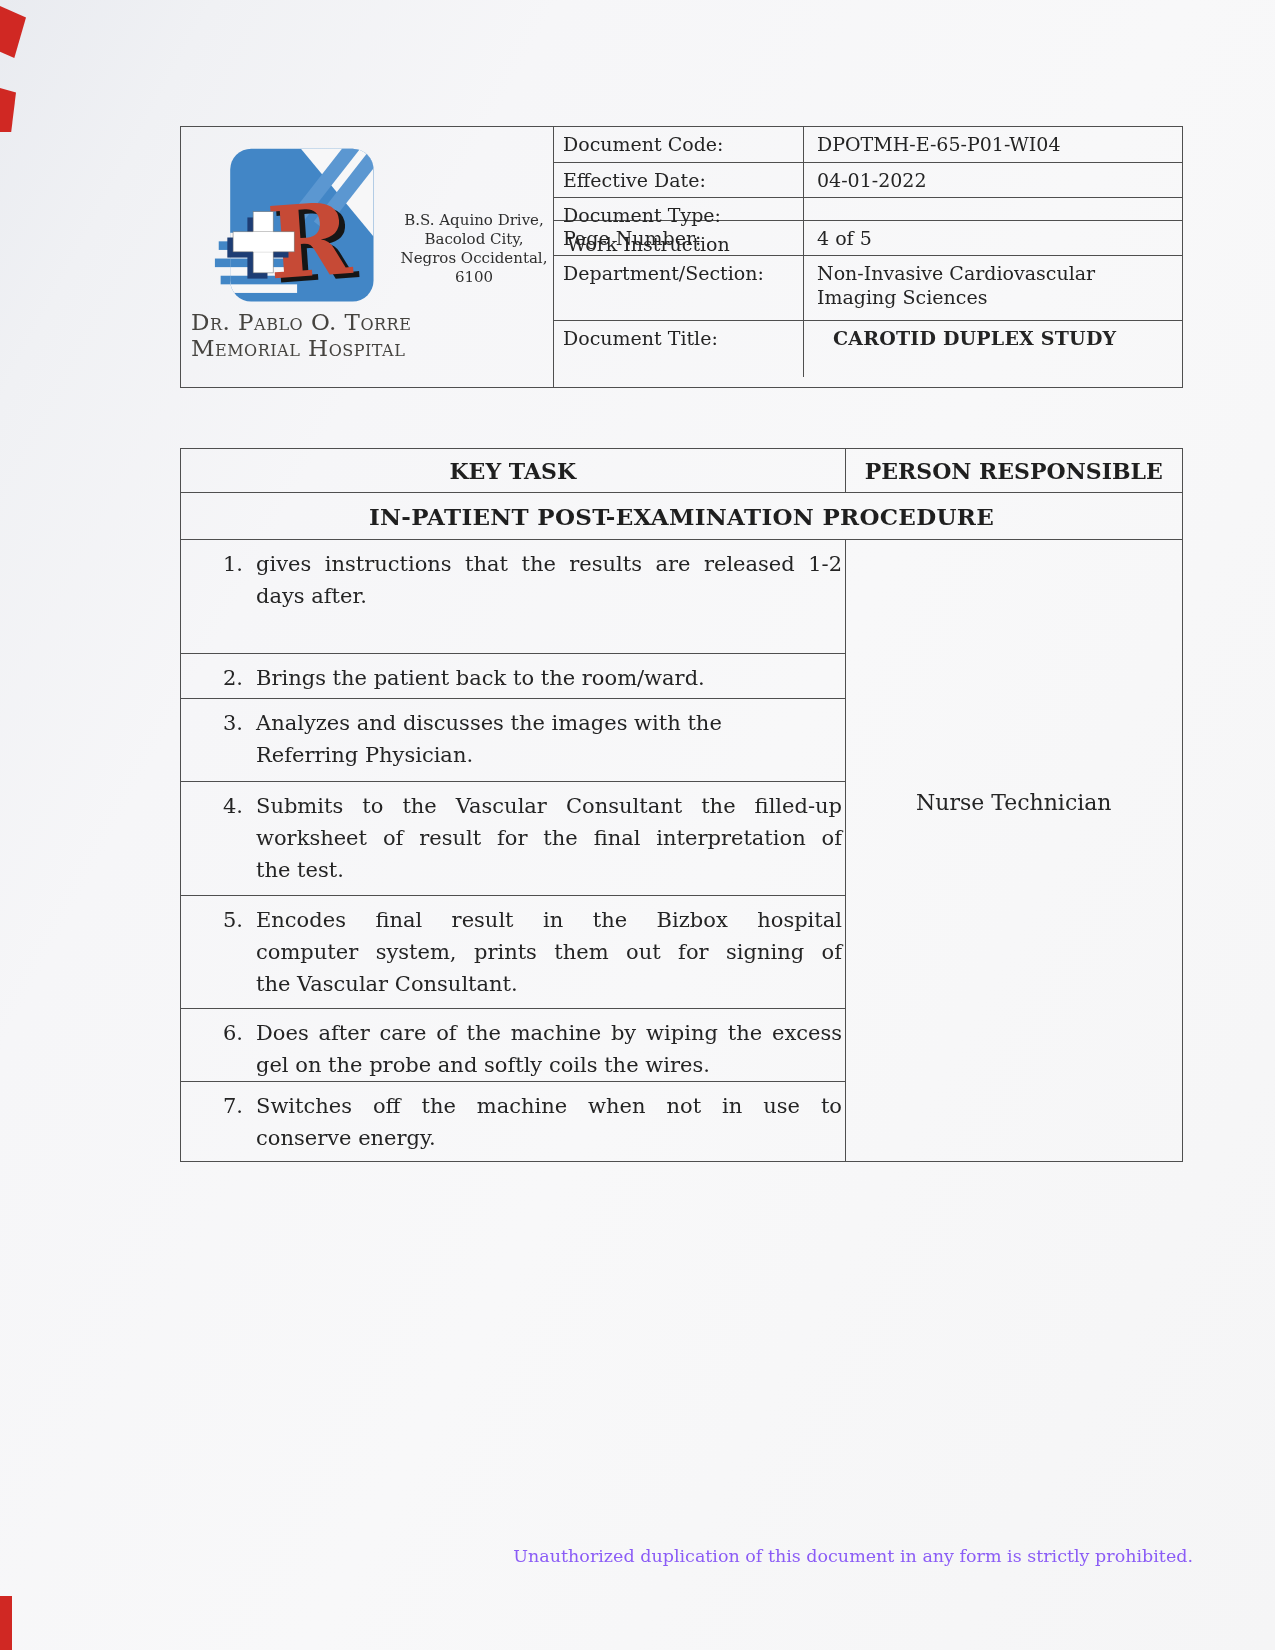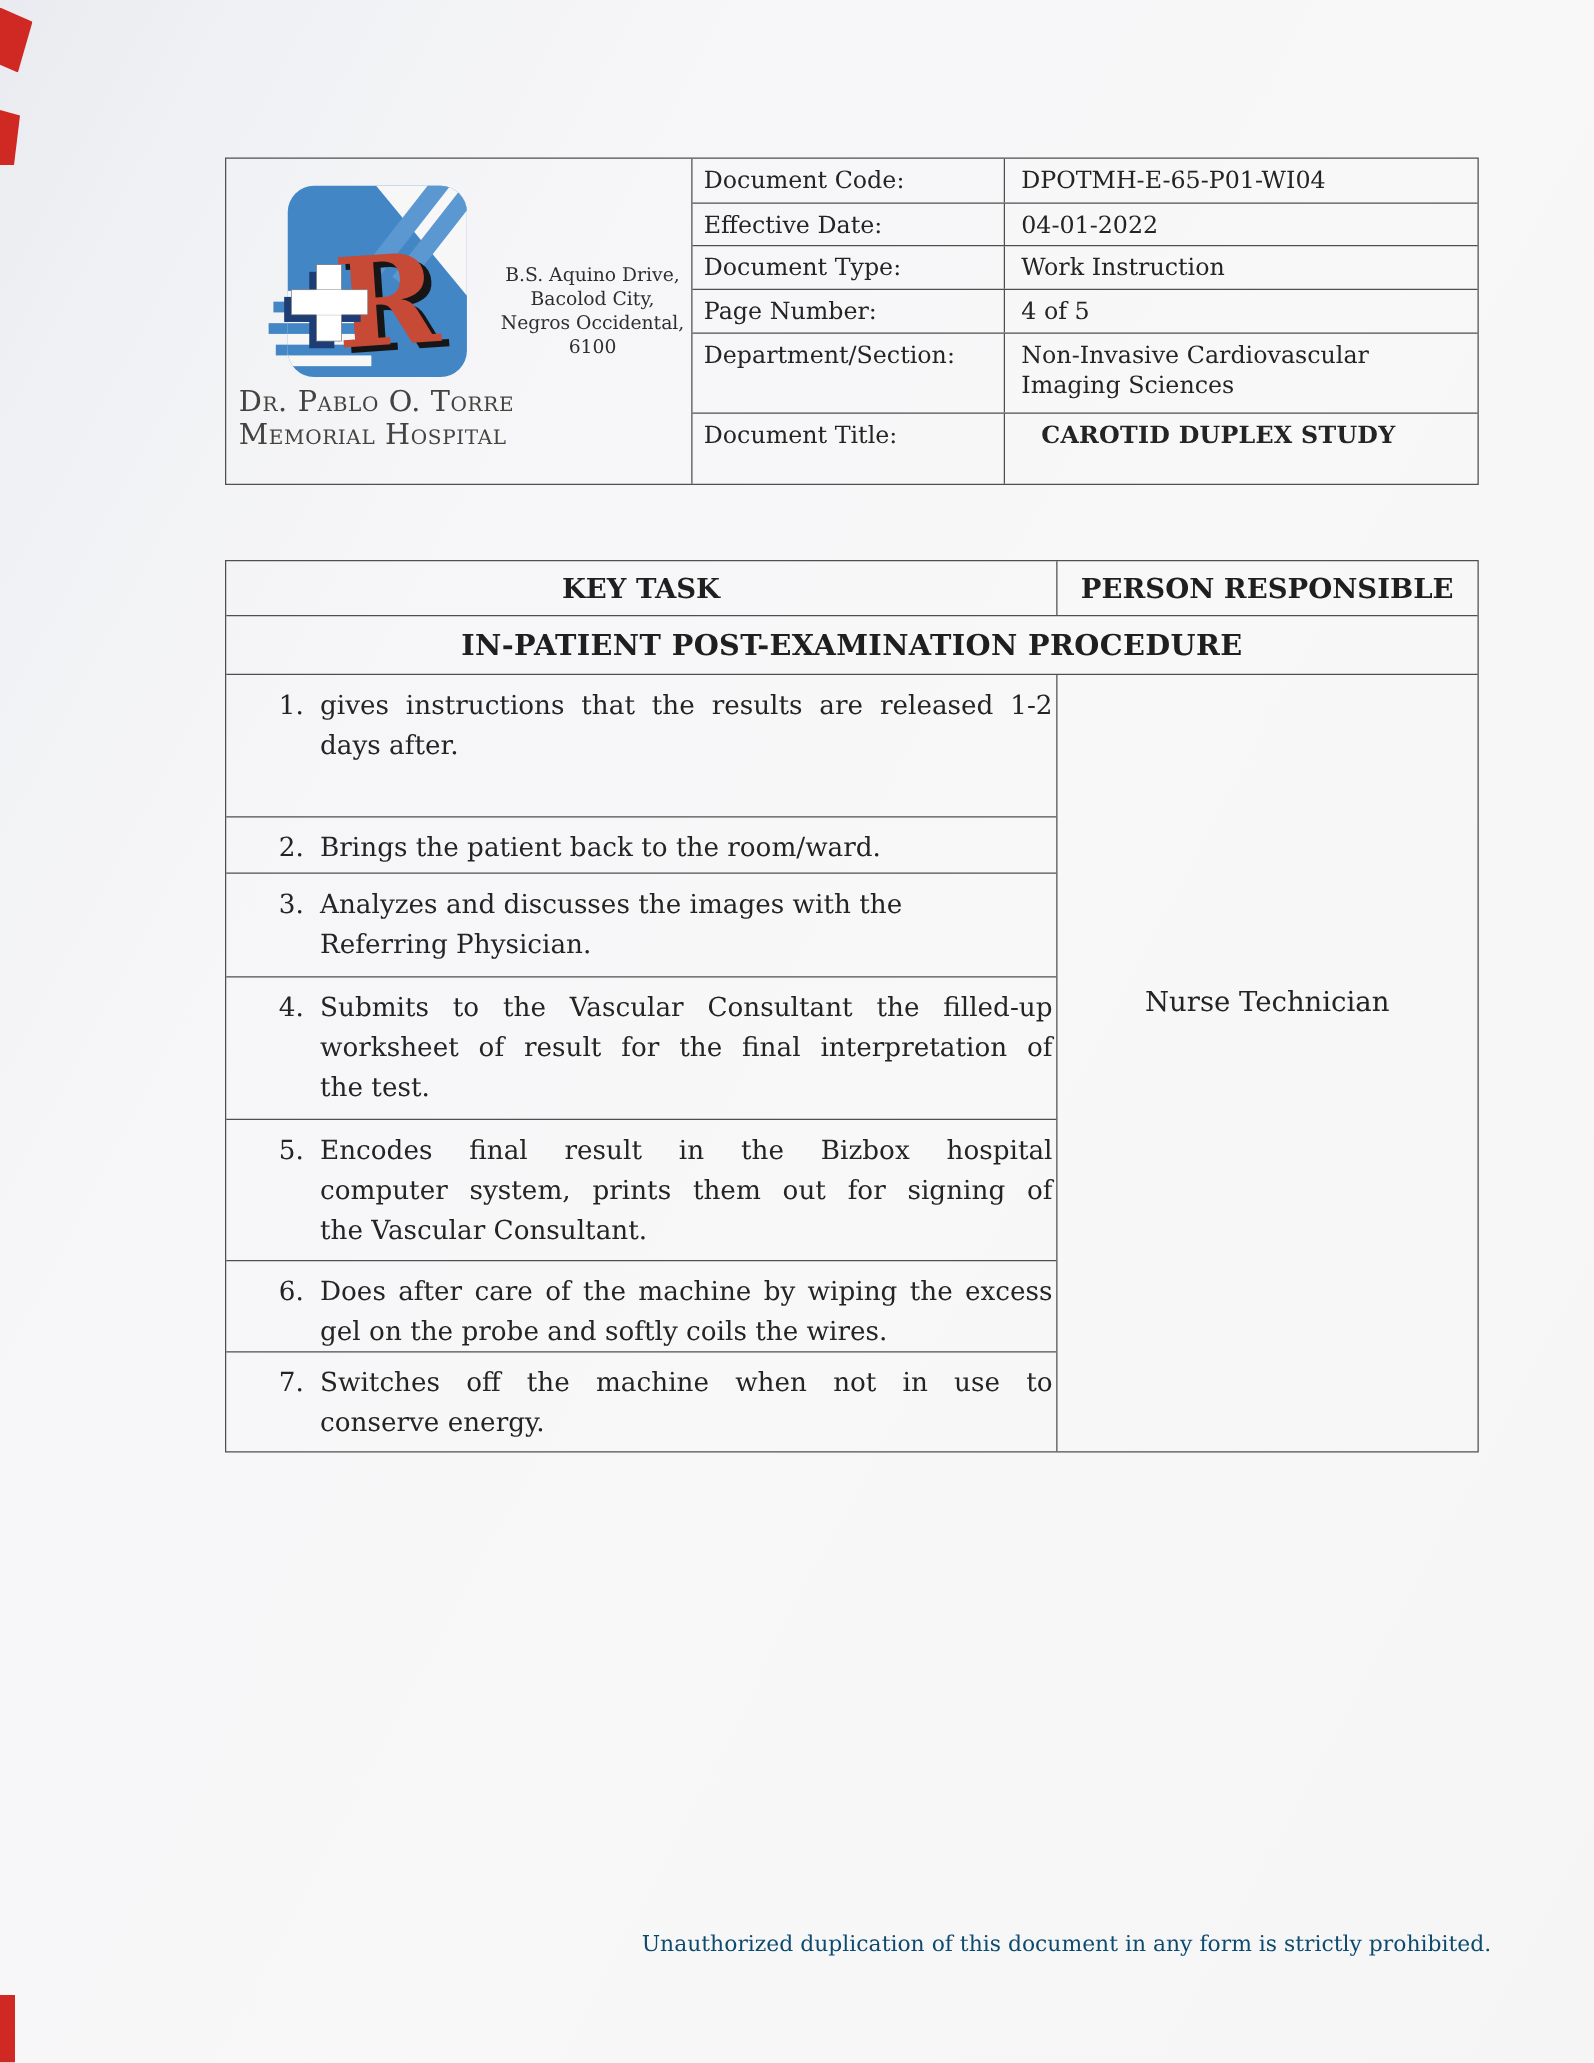"Document Type:" div.hf-row { flex-direction: none -> column; height: 35px -> 23px }
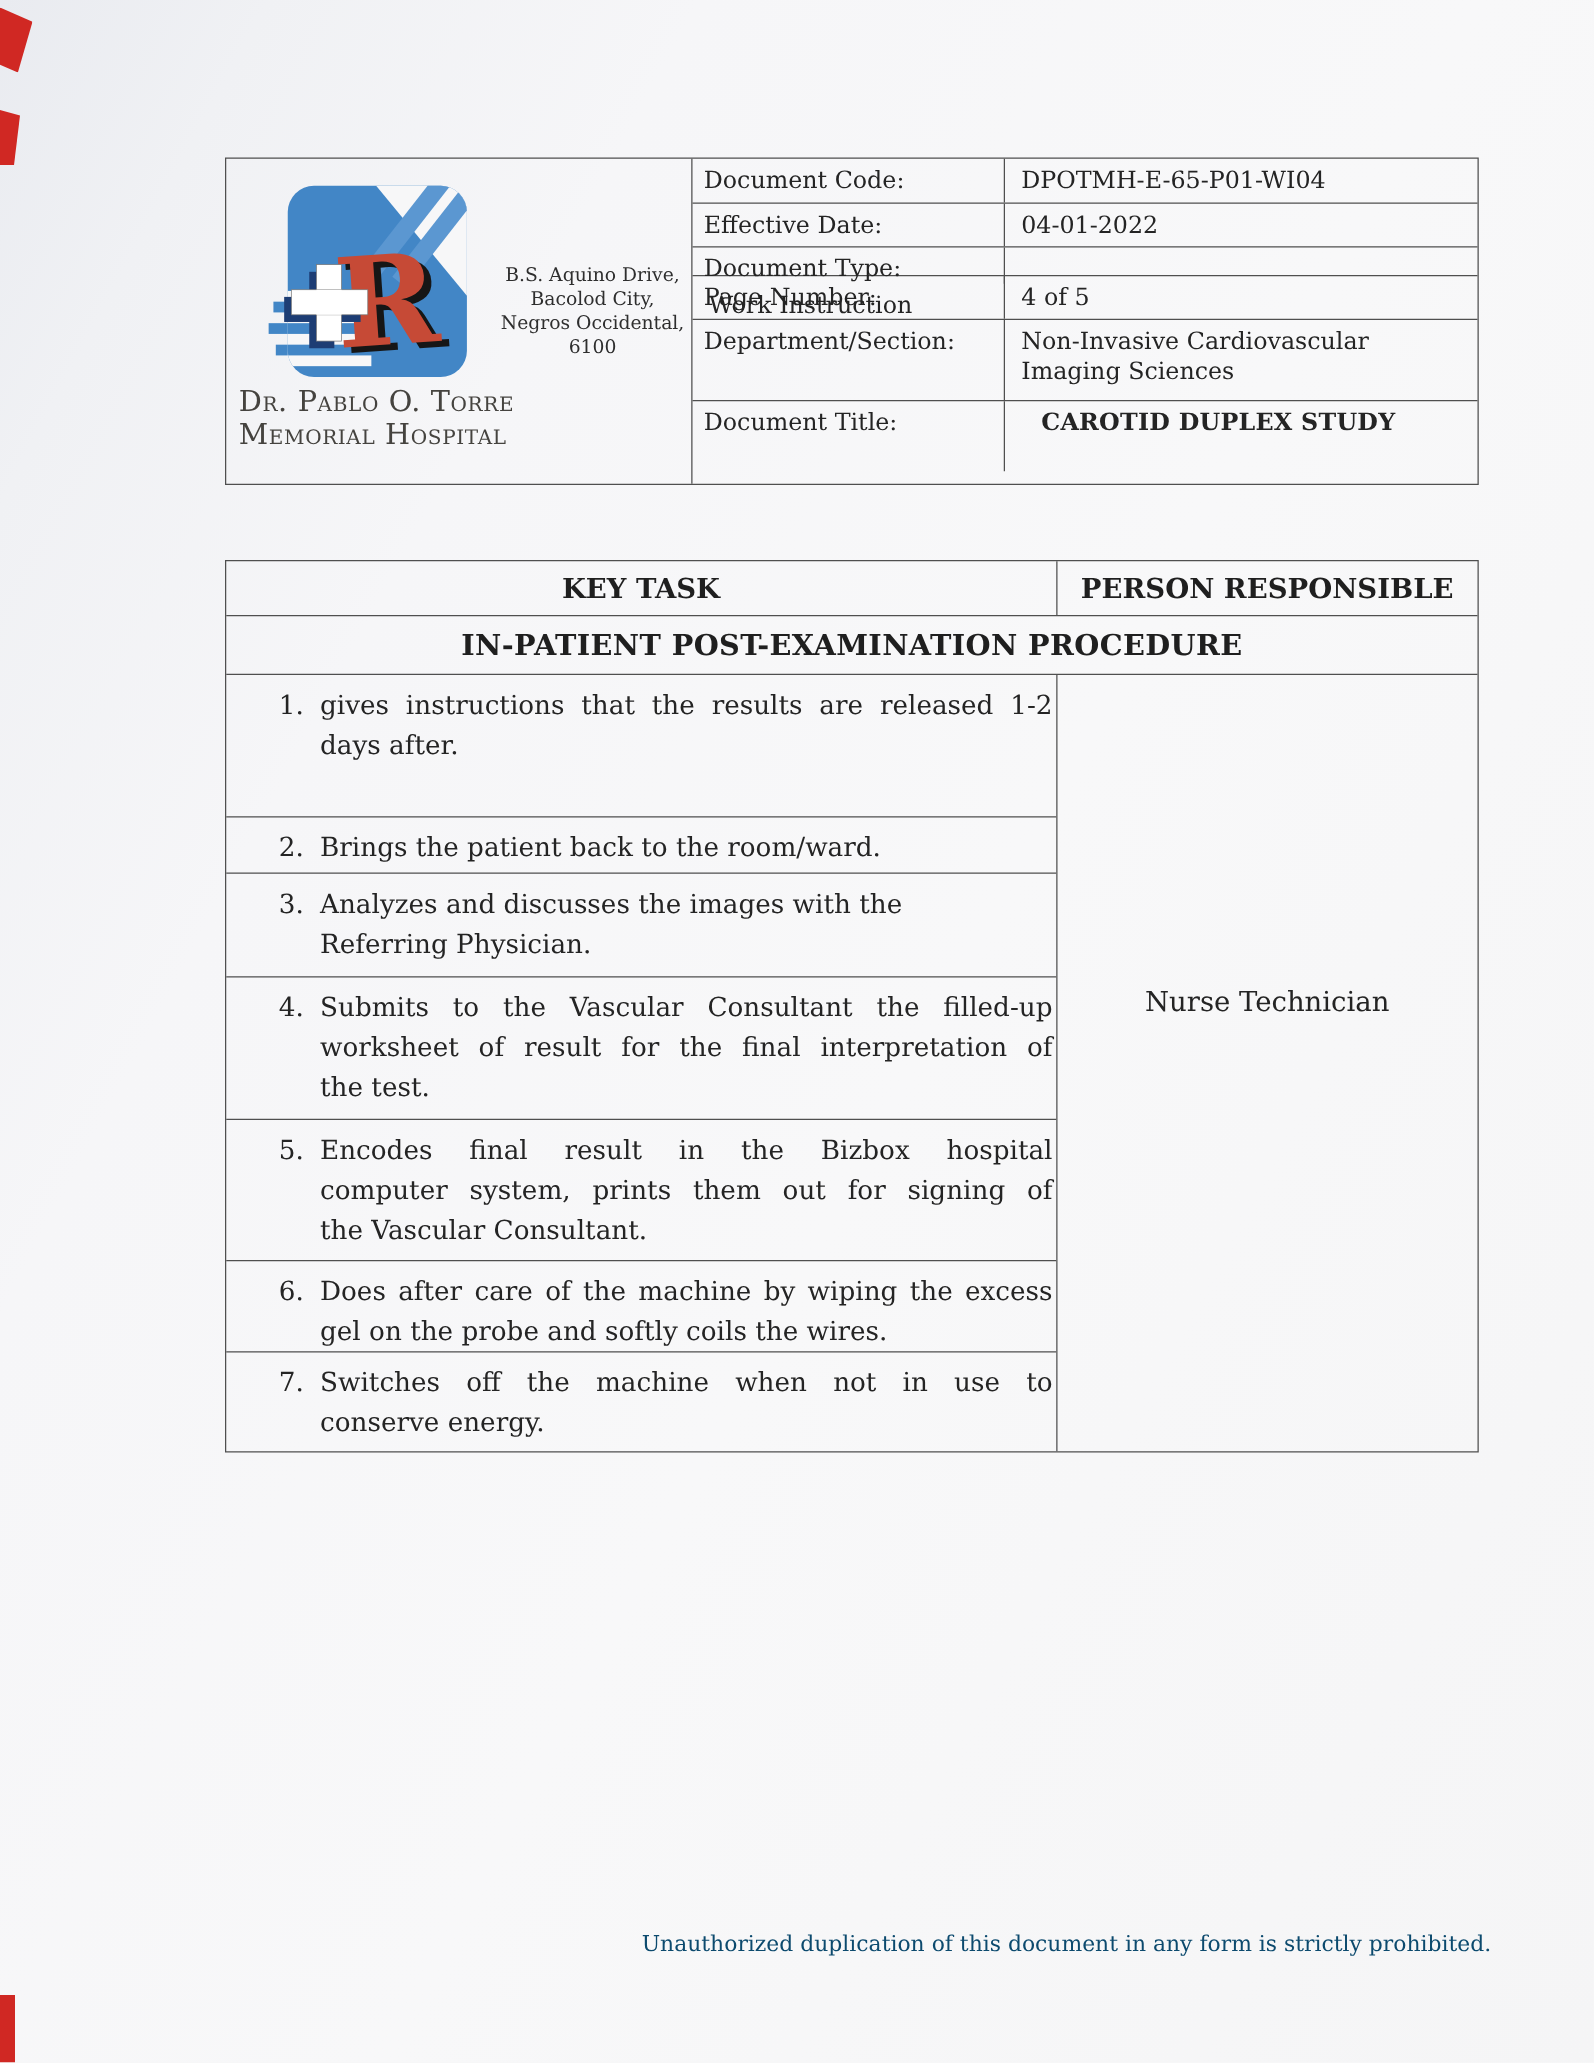"Unauthorized duplication of this" #footer-note { color: #0c4a6e -> #8b5cf6 }
